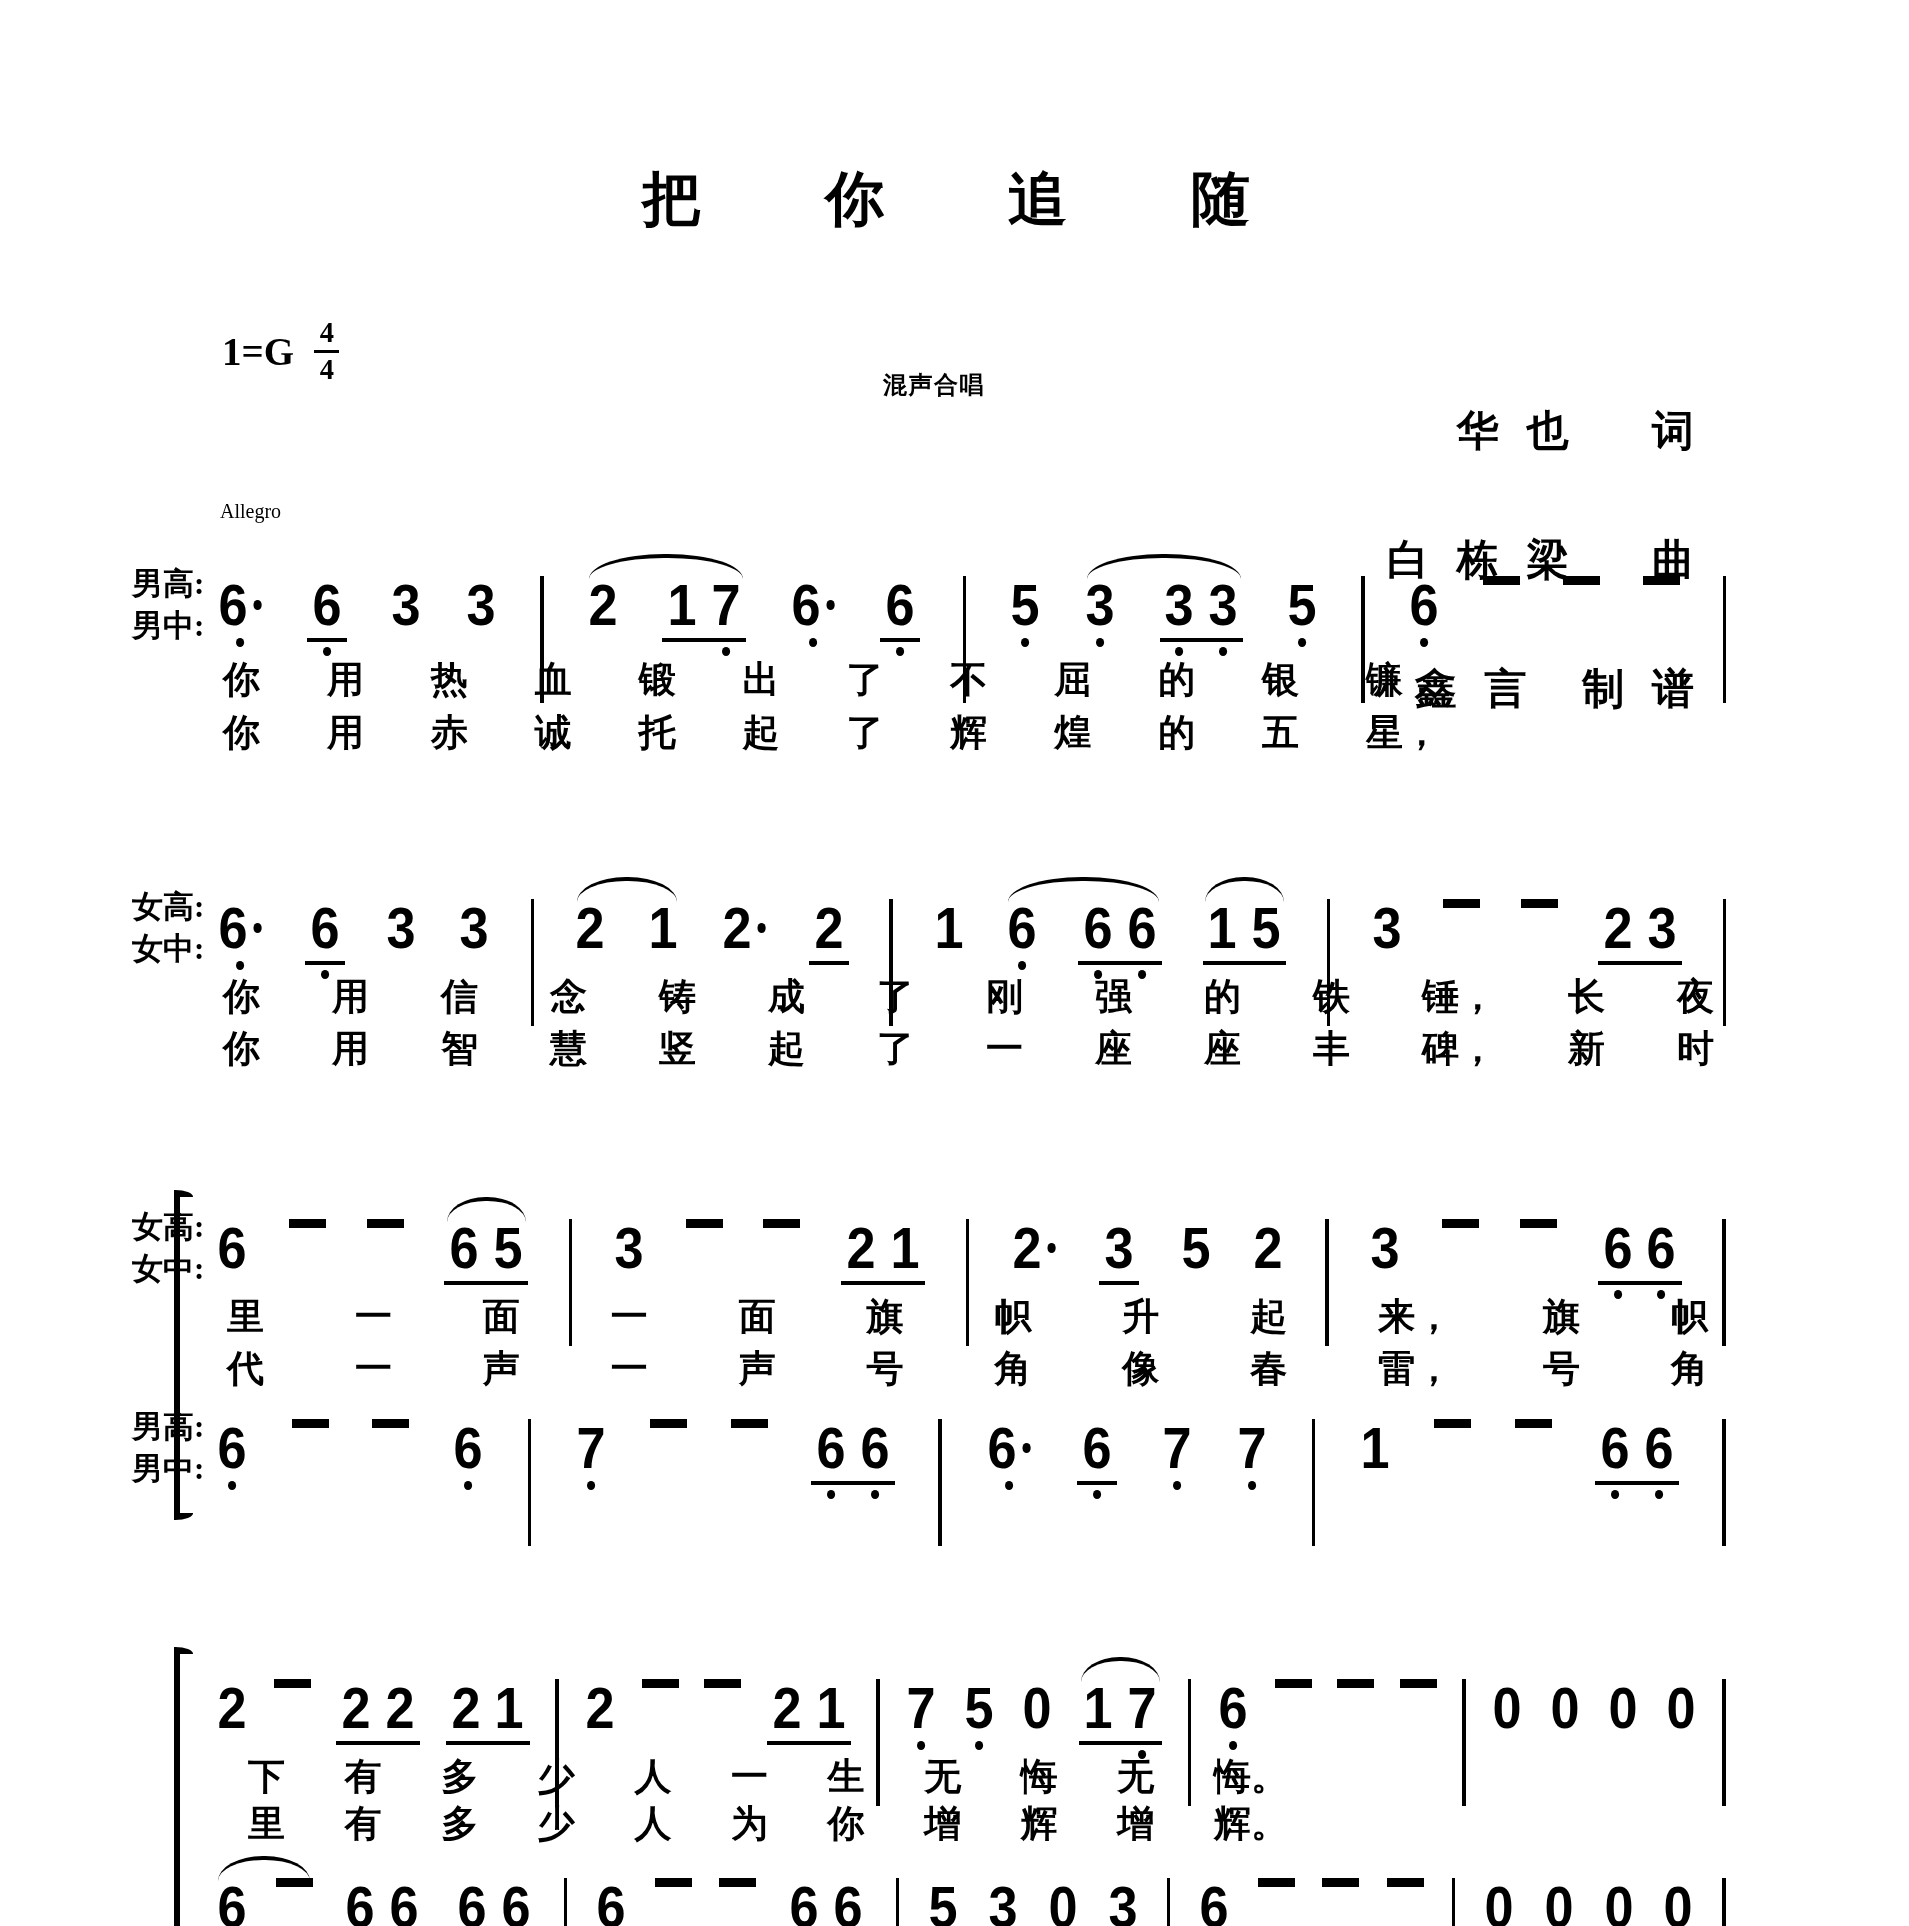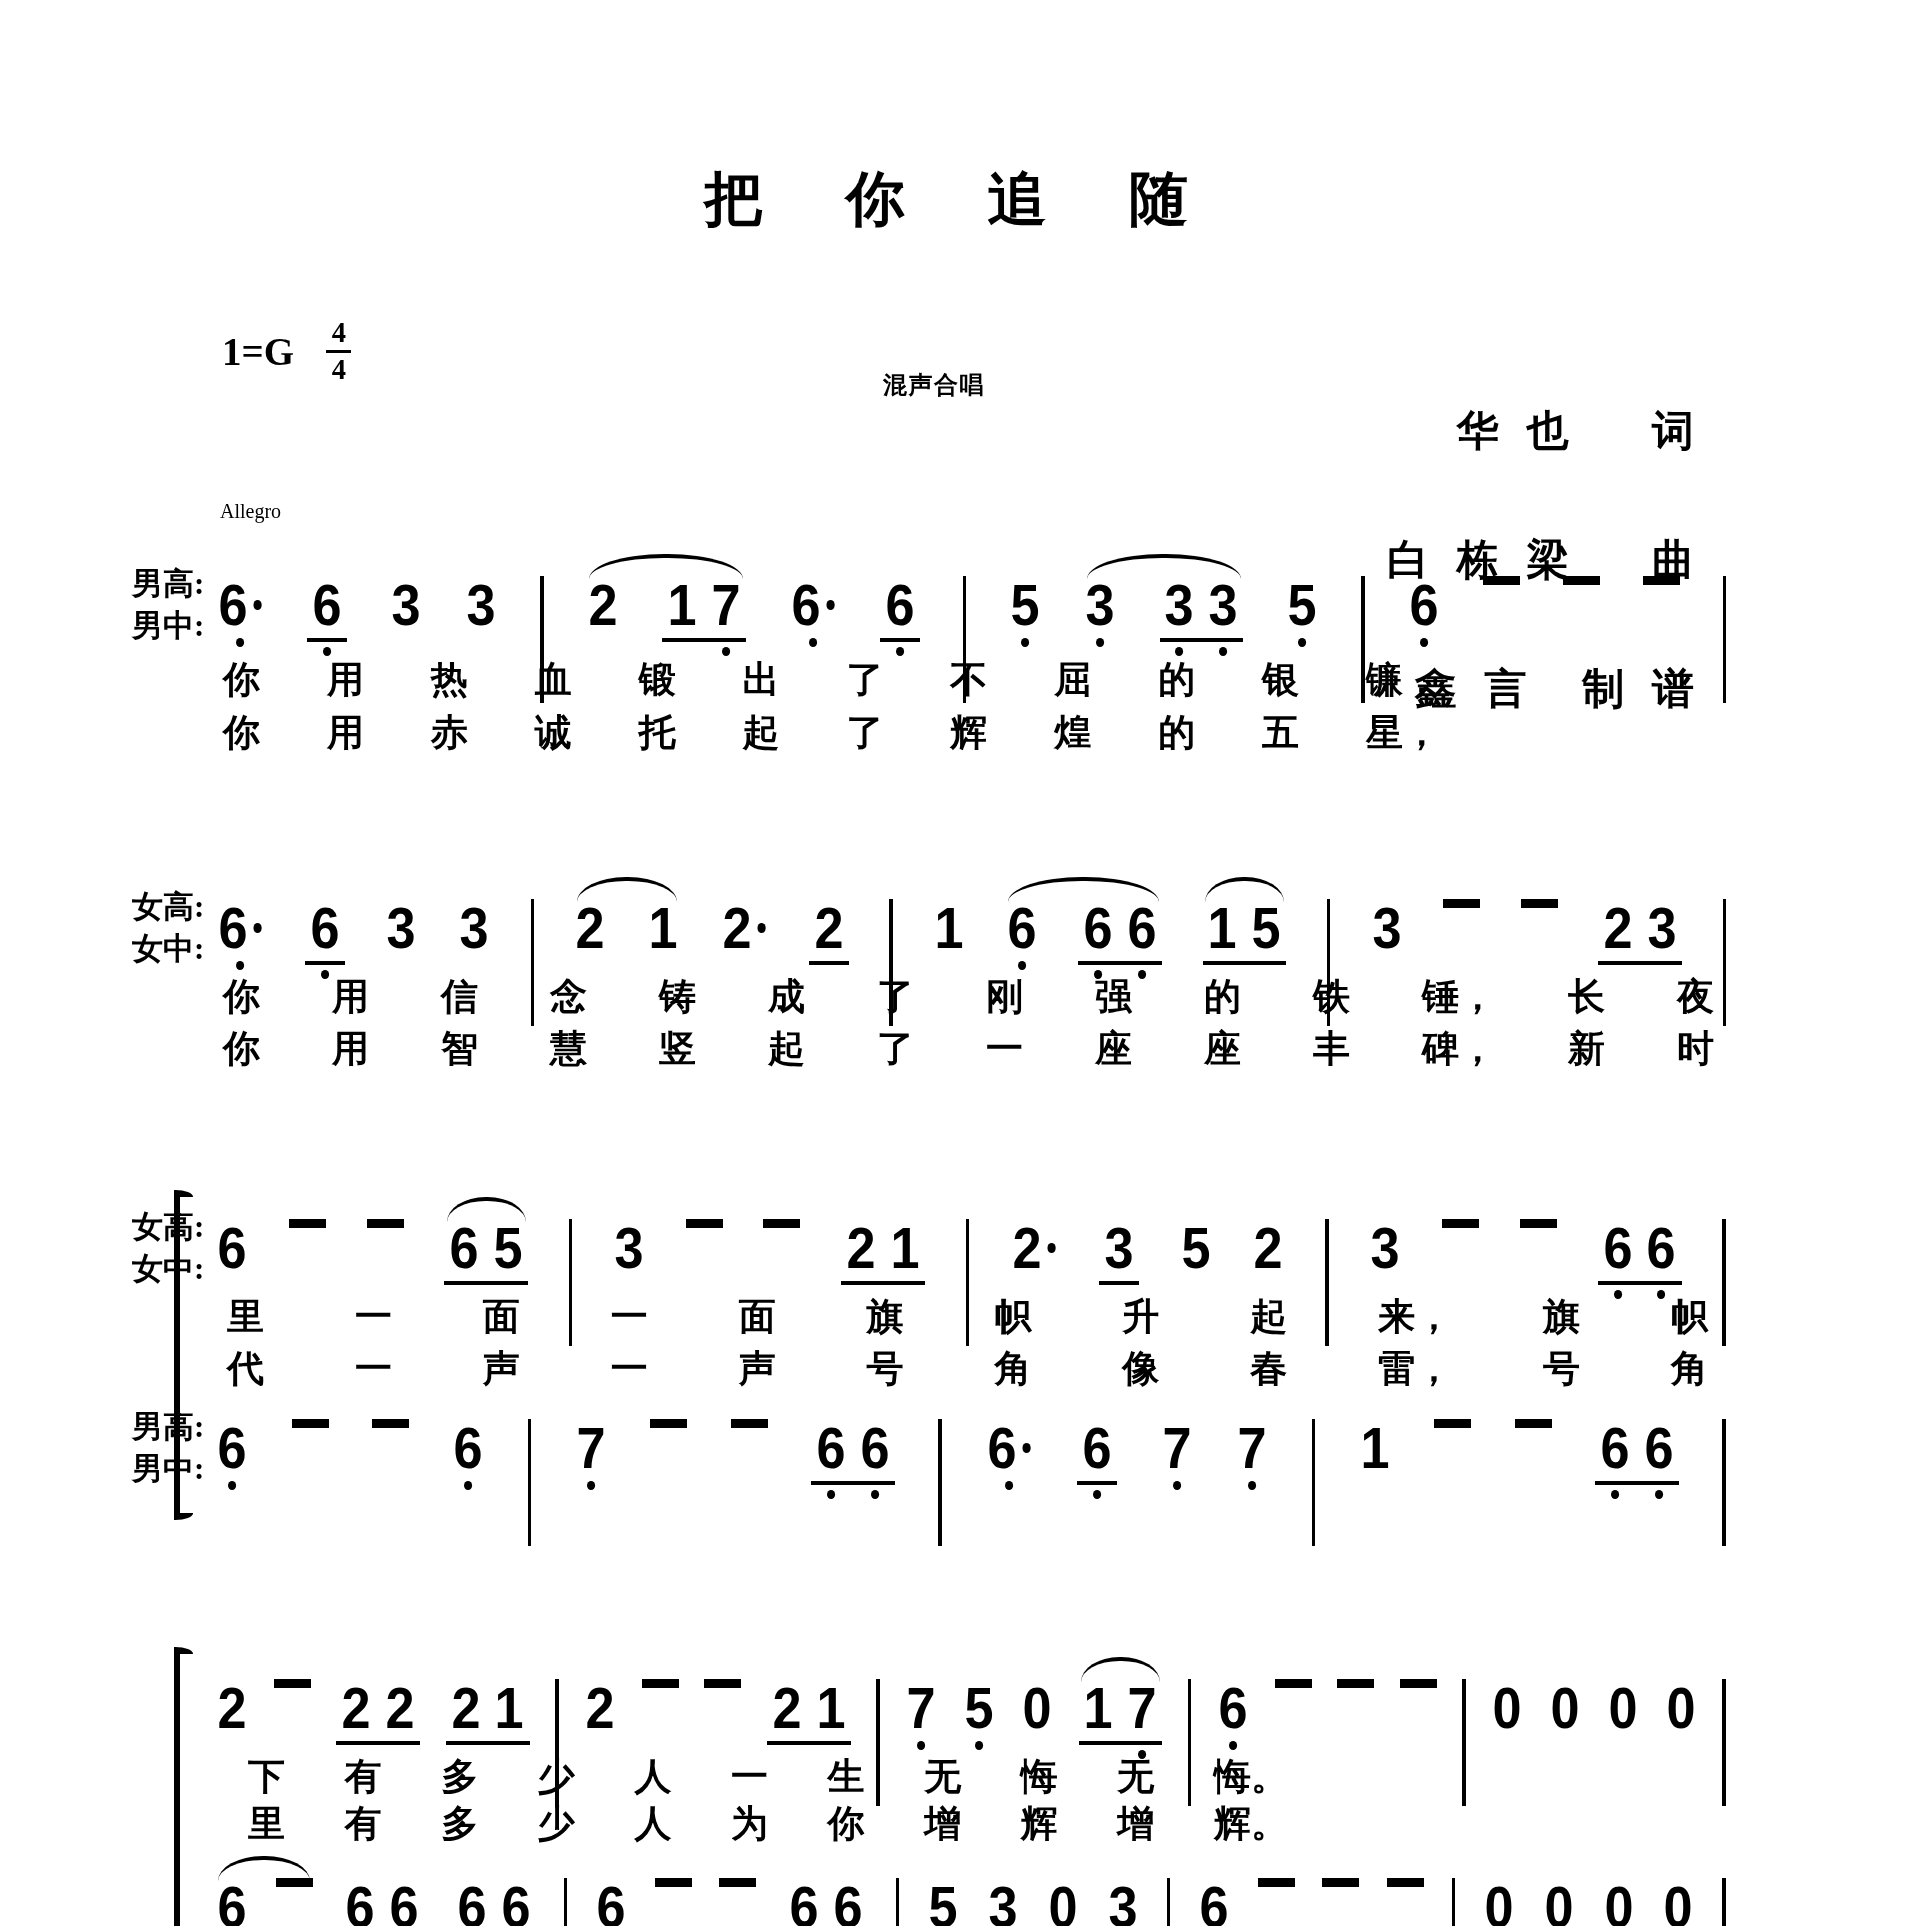"把 你 追 随" .title { font-family: none -> Liberation Mono, monospace }
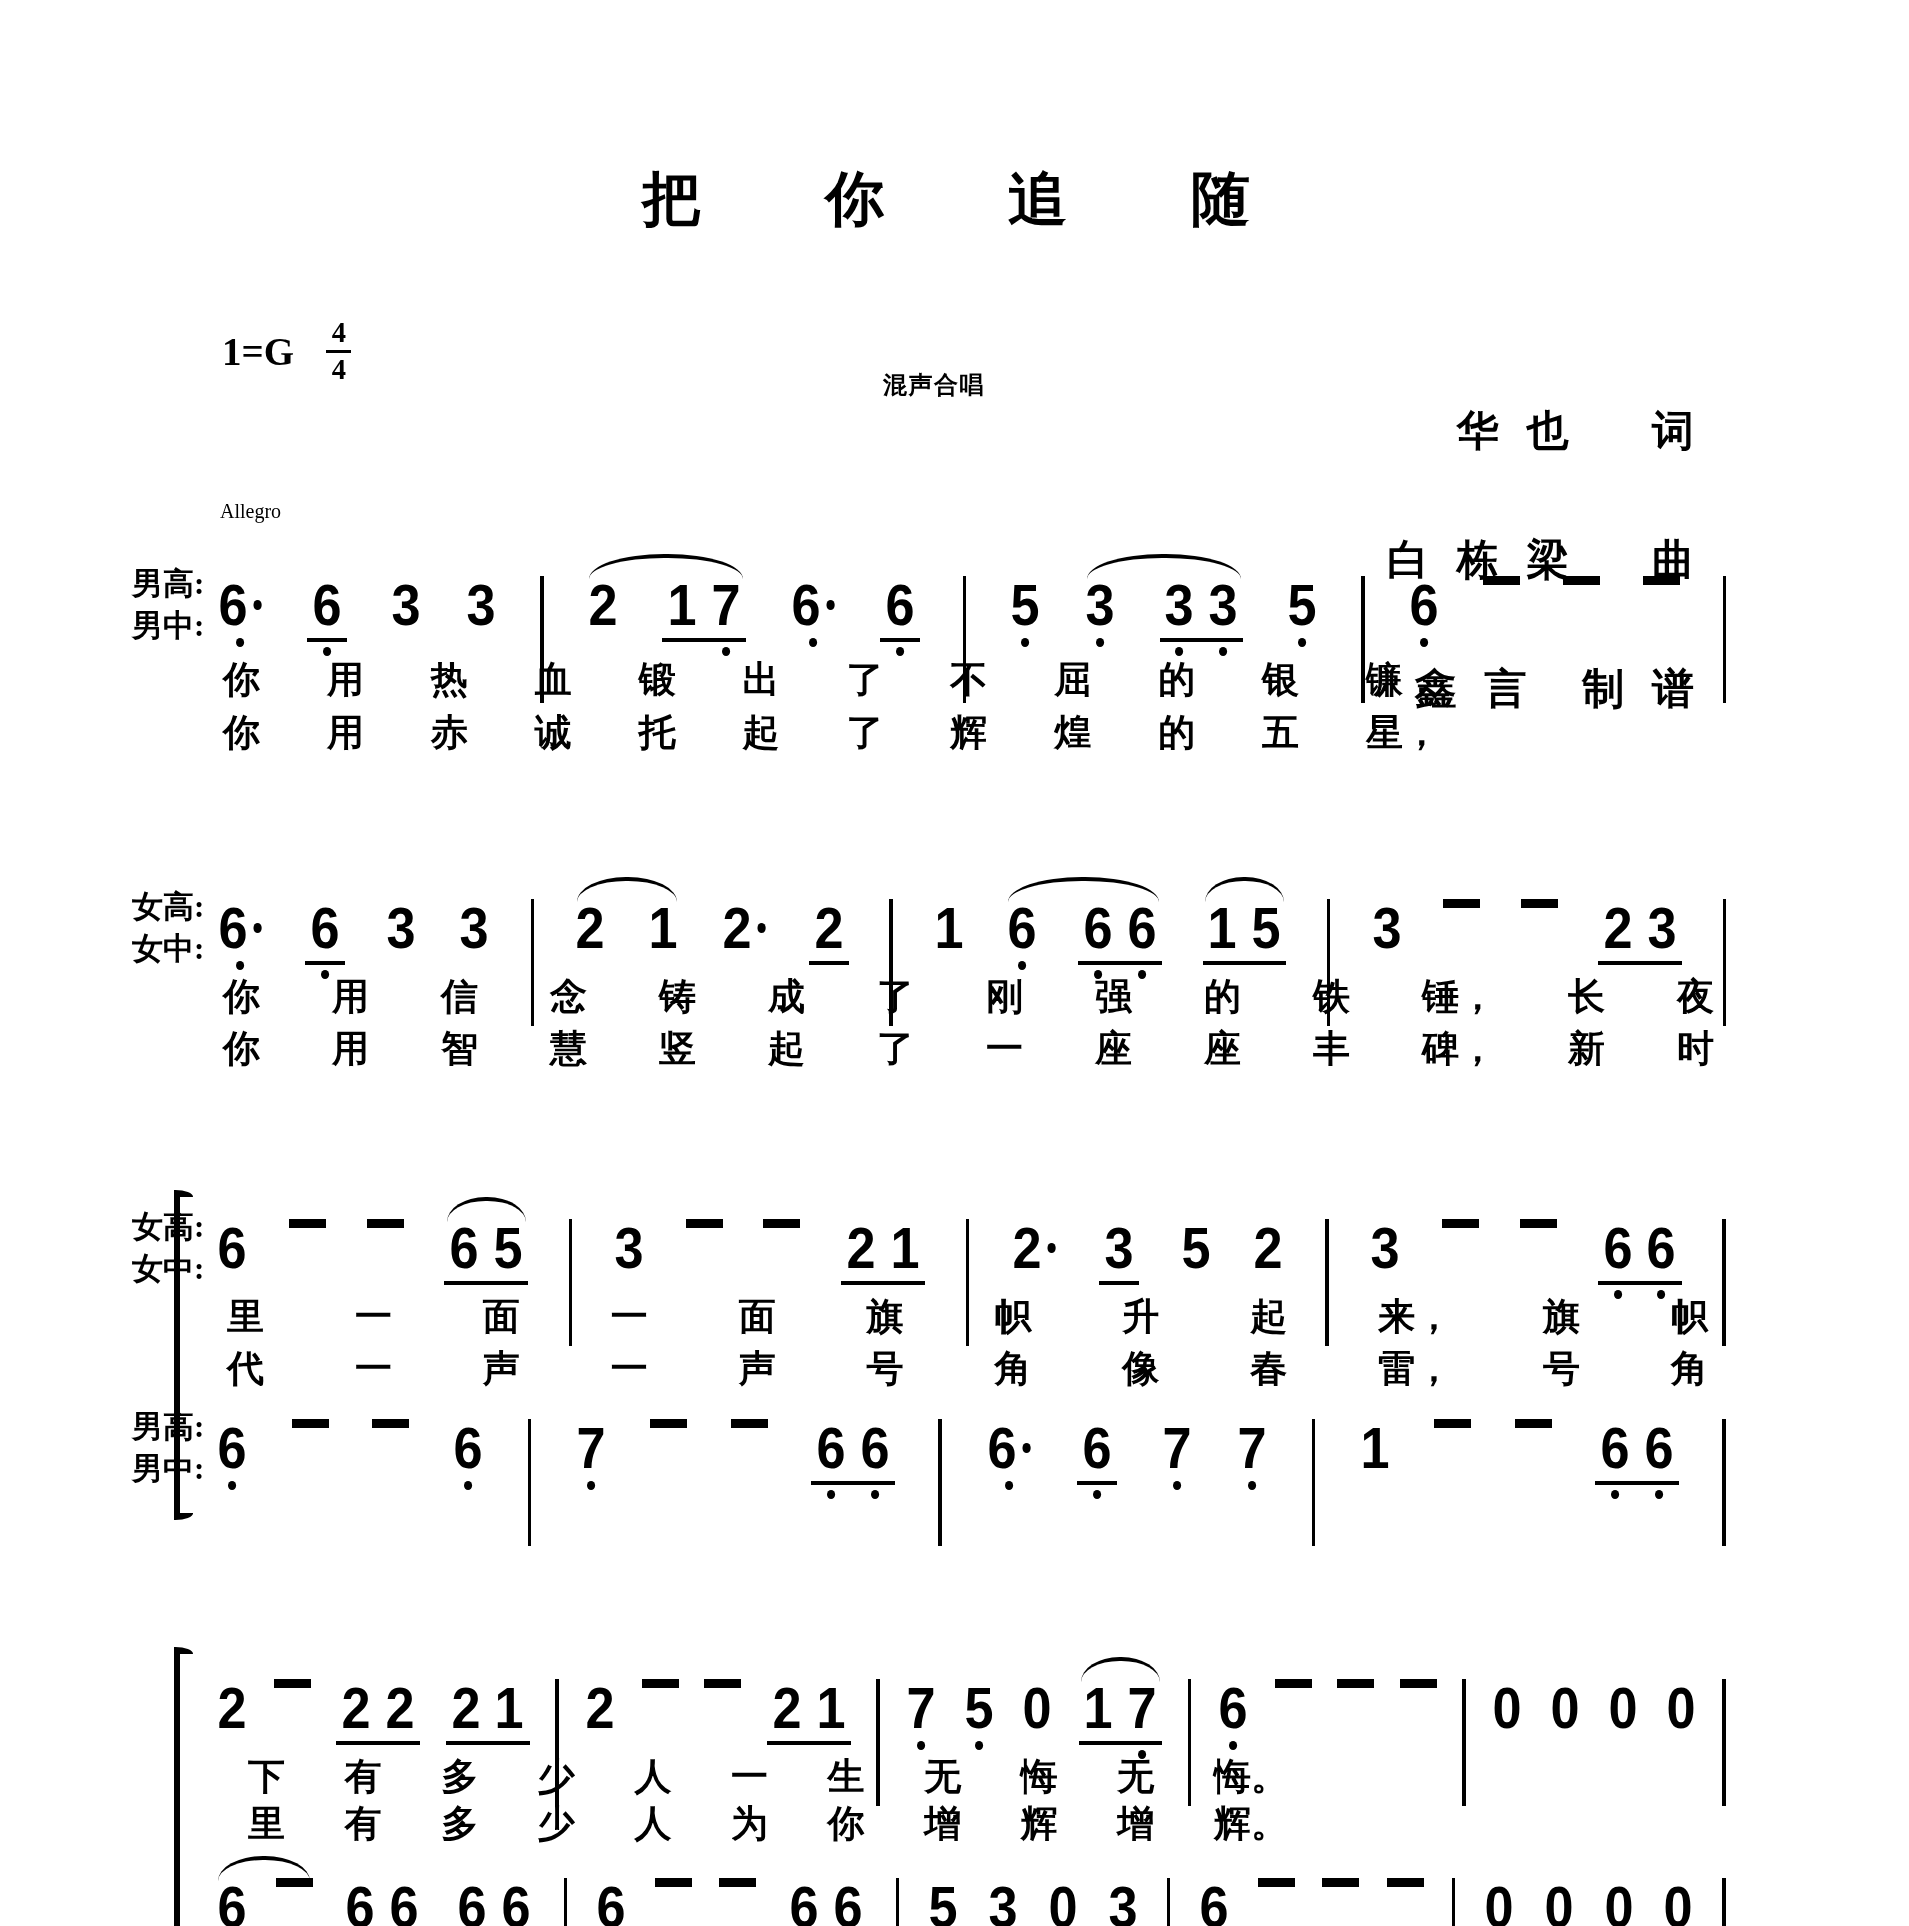"1=G" .keysig { gap: 32px -> 20px }
